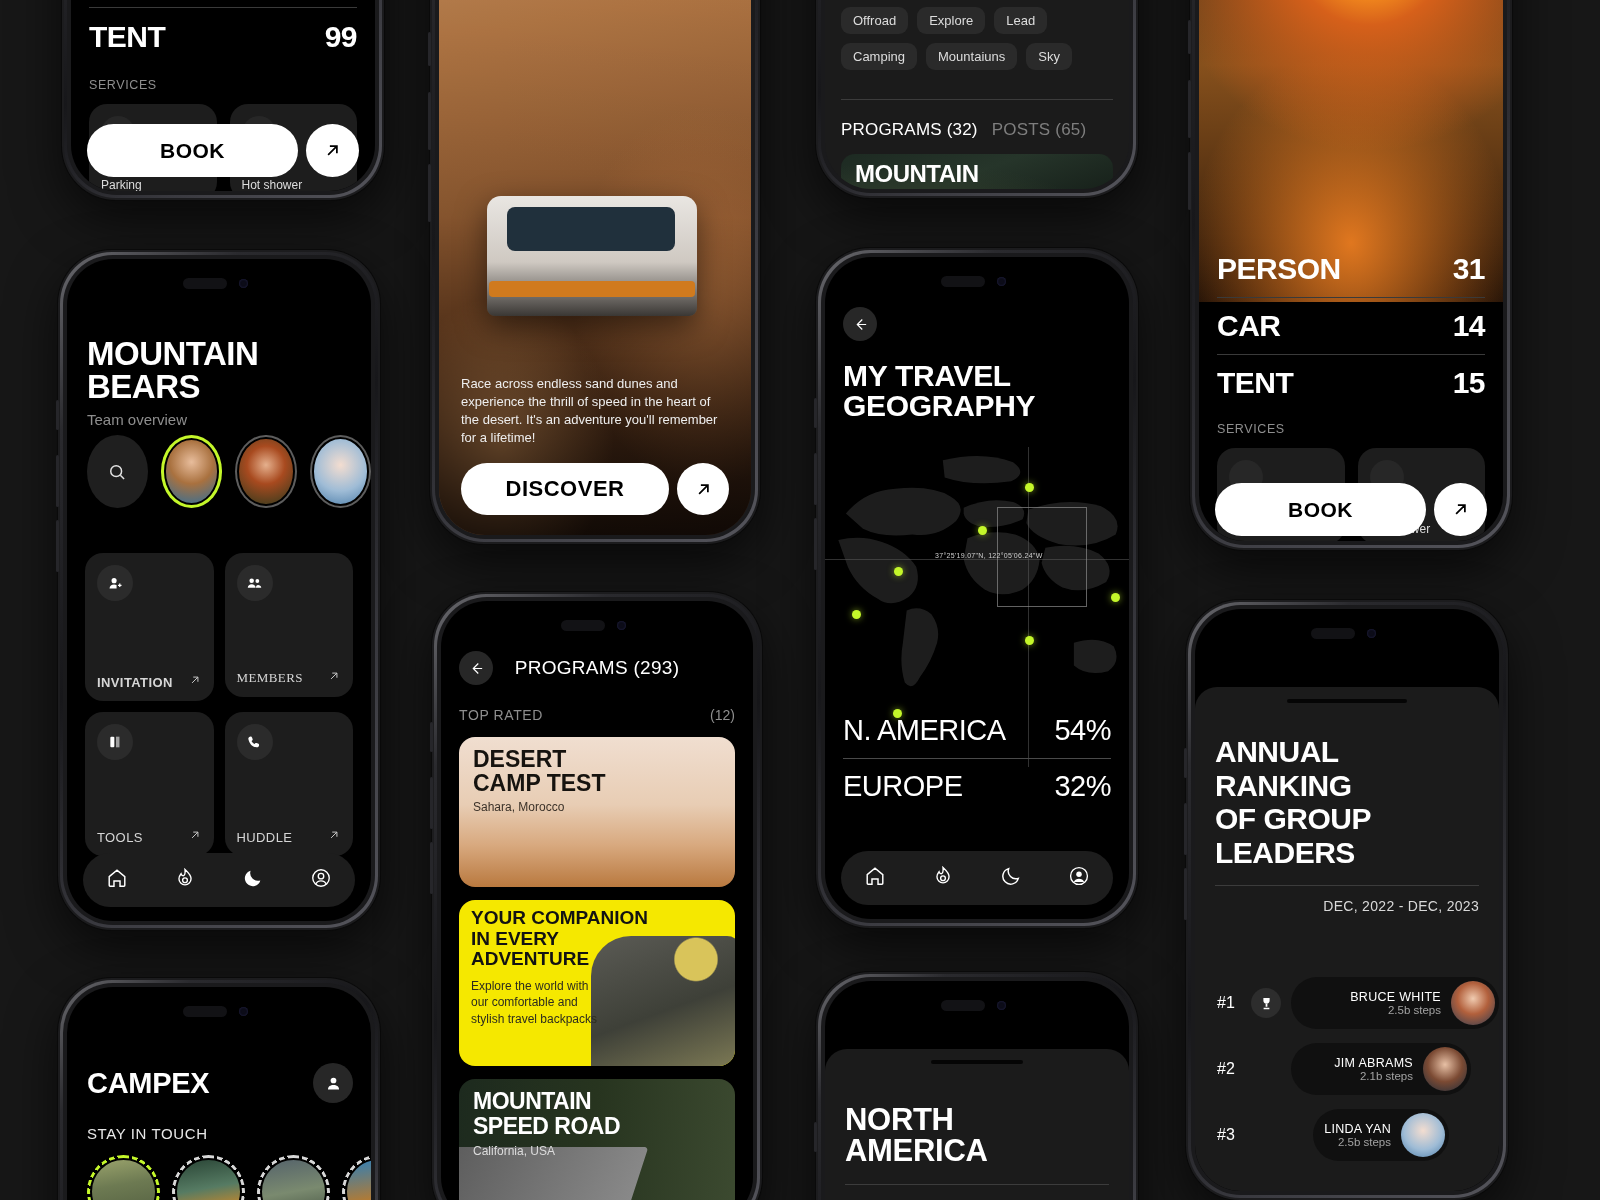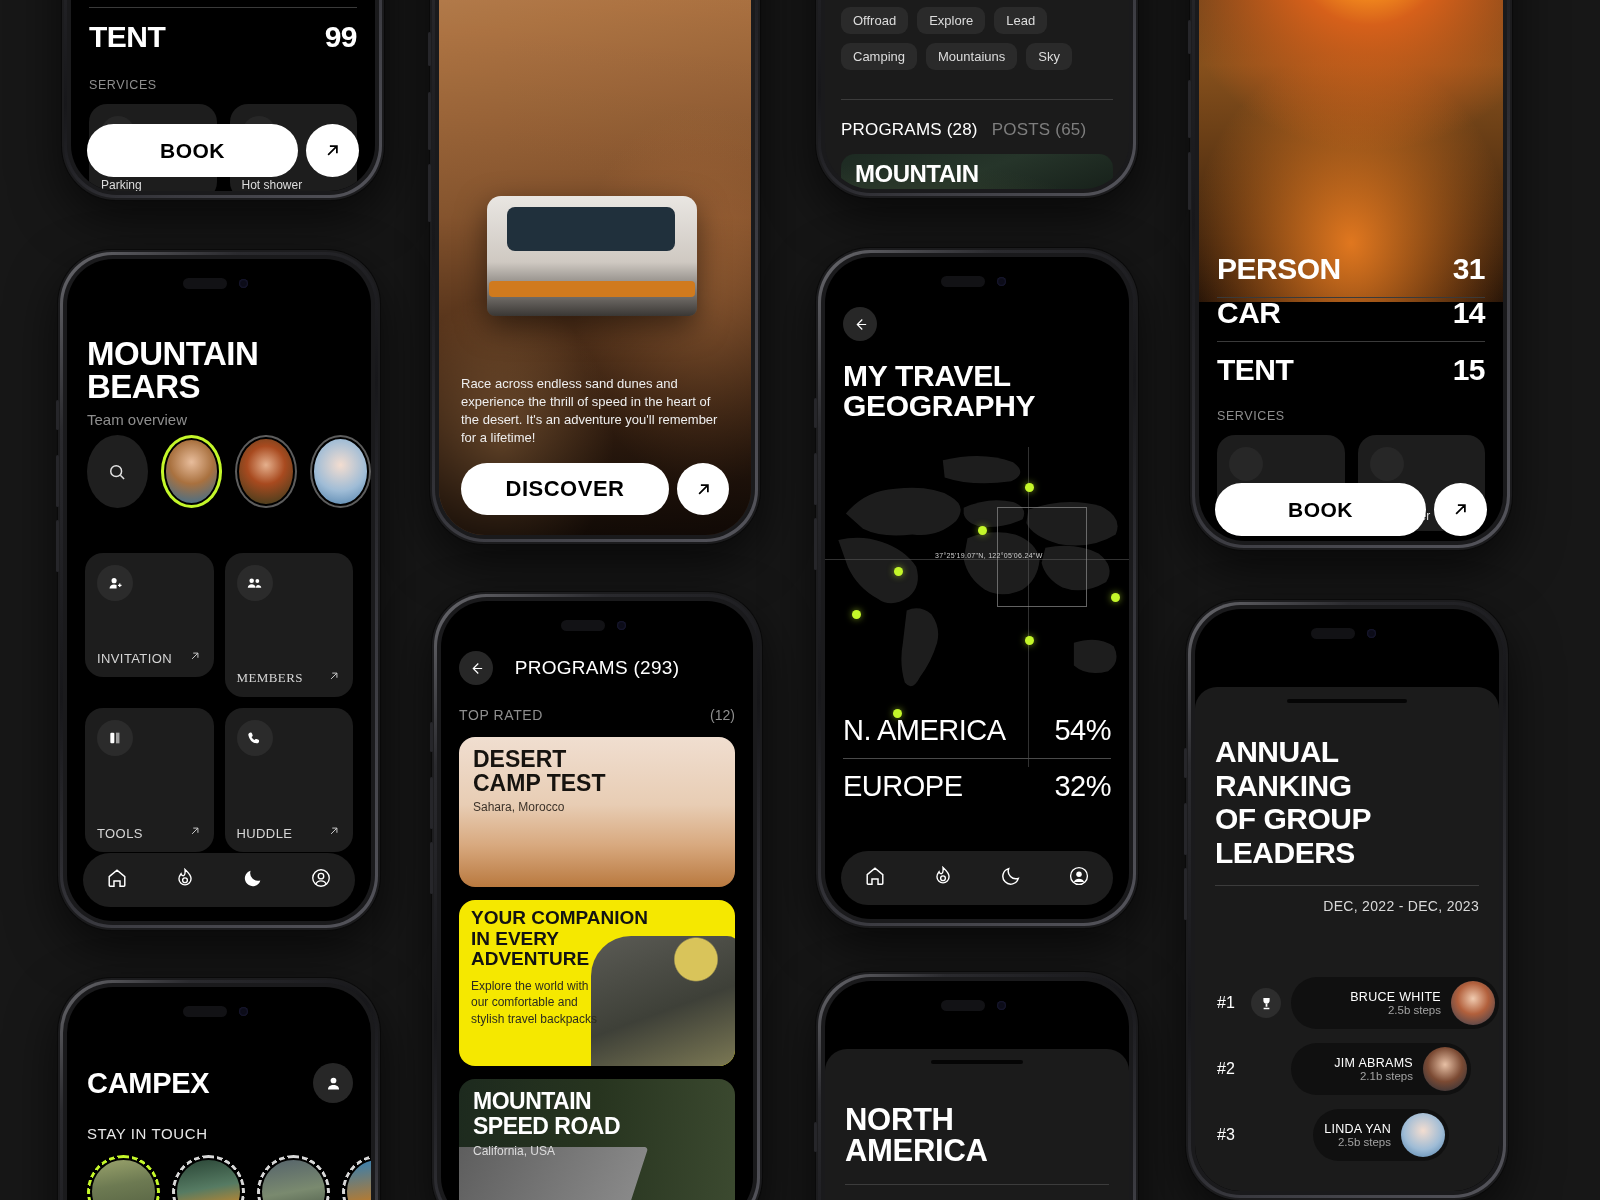"PROGRAMS (28)" span { text: 28 -> 32 }
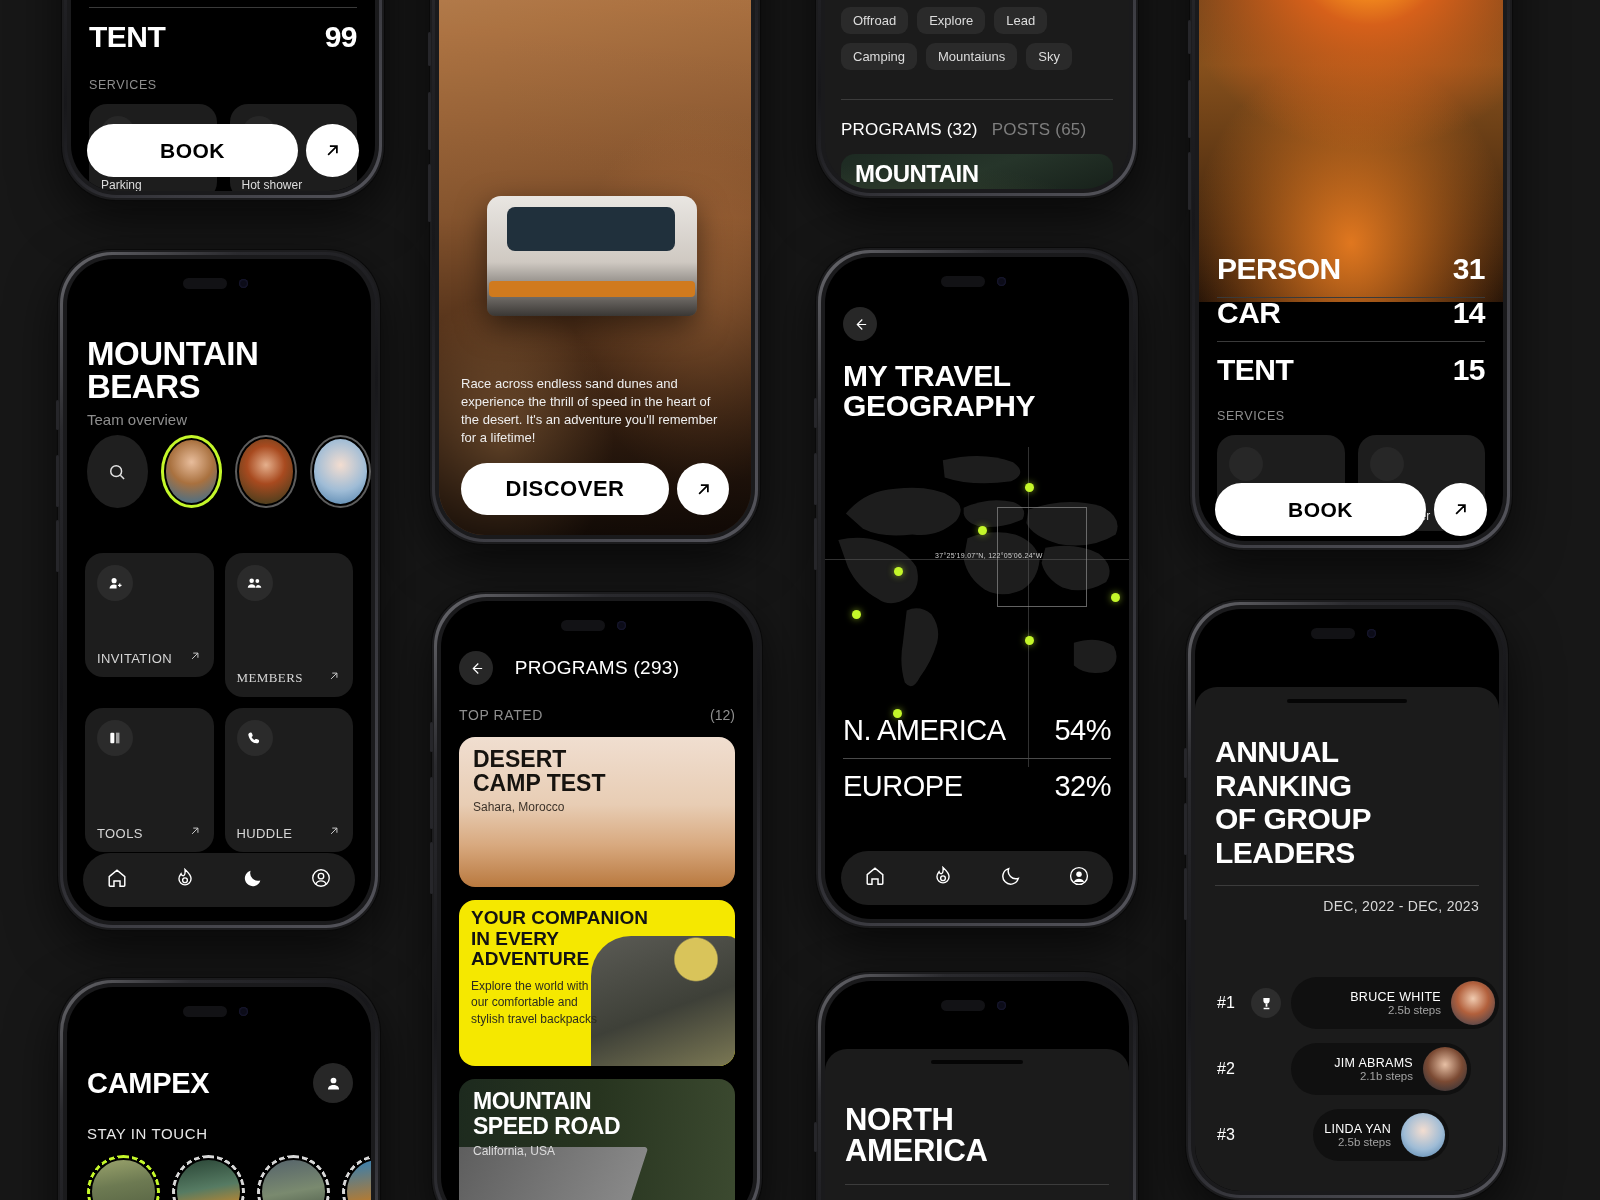"CAR" div.rowline { margin-top: none -> 13px }
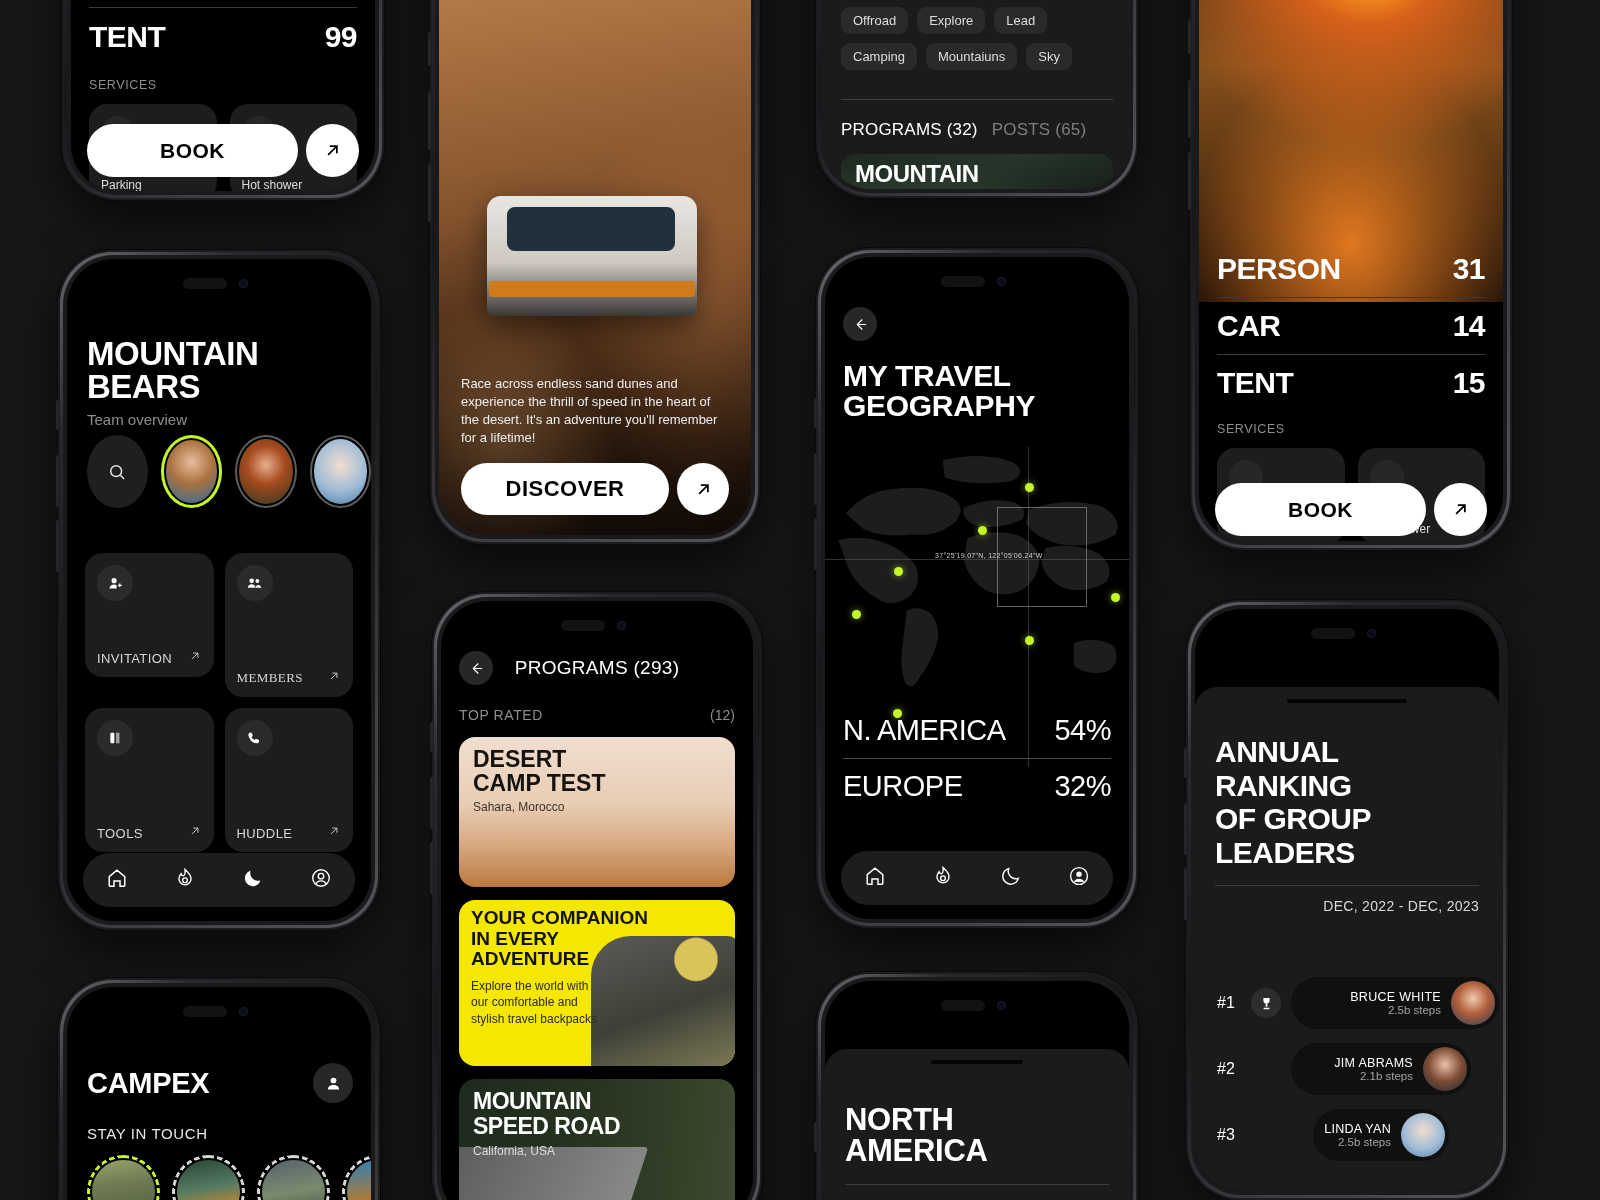"INVITATION" div.tile { font-weight: none -> bold; height: 124px -> 148px }
